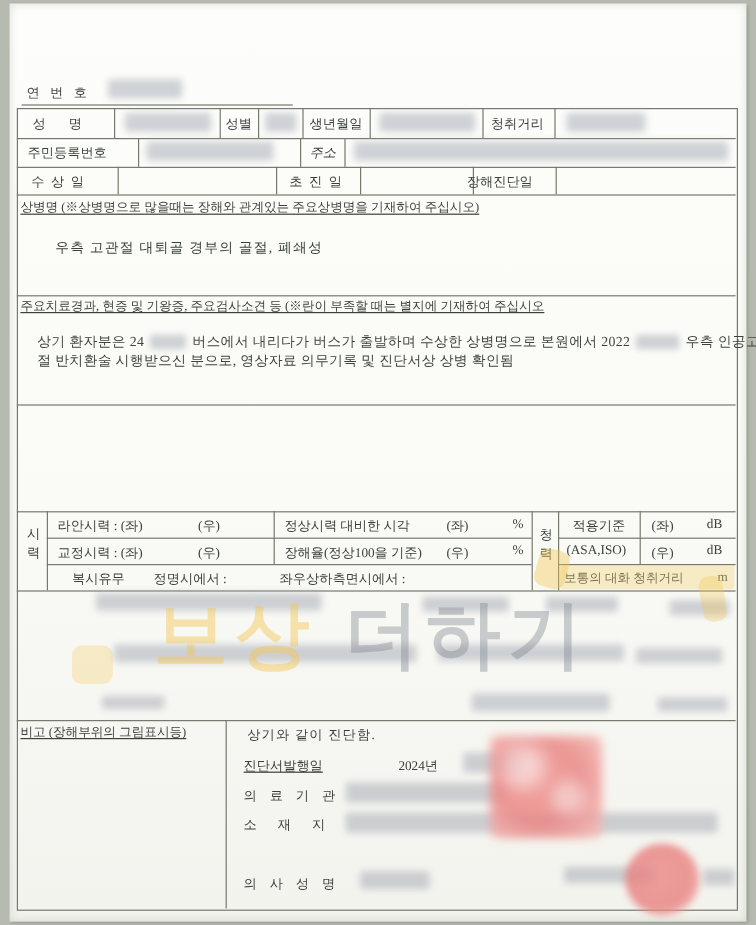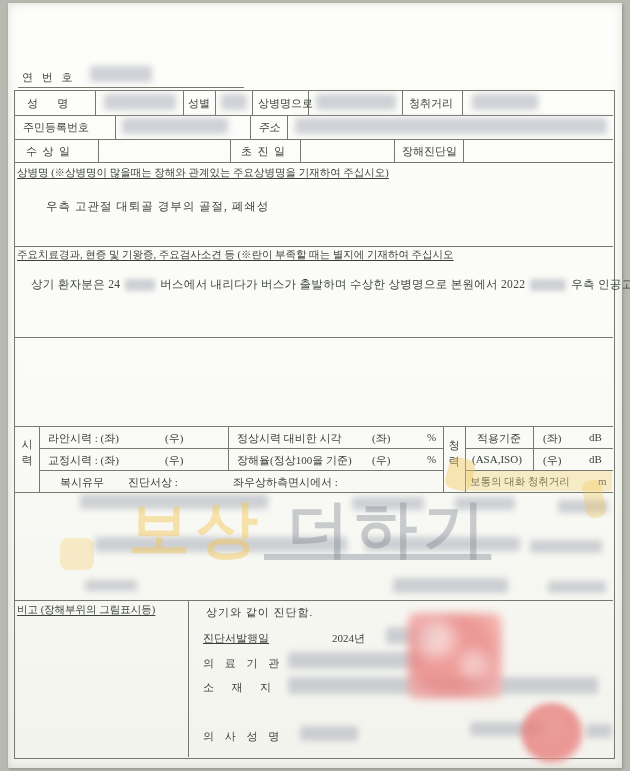"상병명으로" div.t { text: 상병명으로 -> 생년월일 }
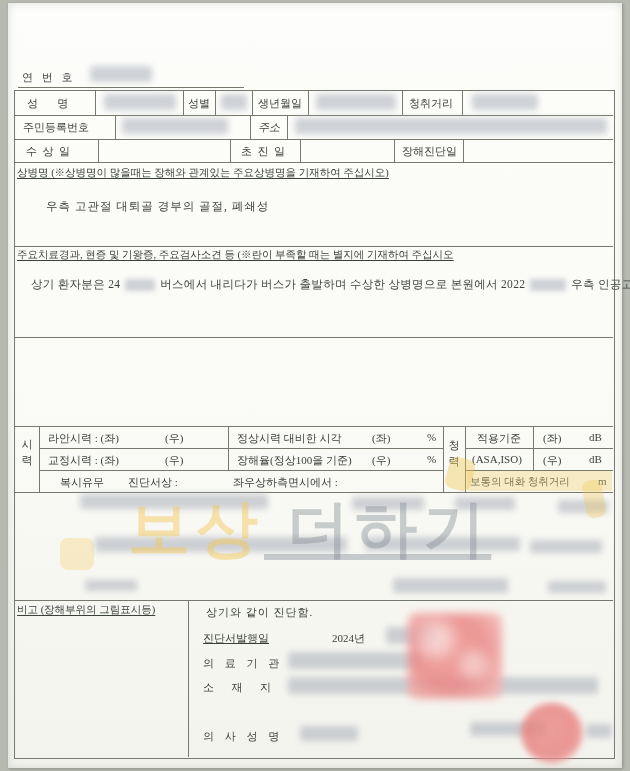"장해진단일" div.t { left: 402px -> 389px }
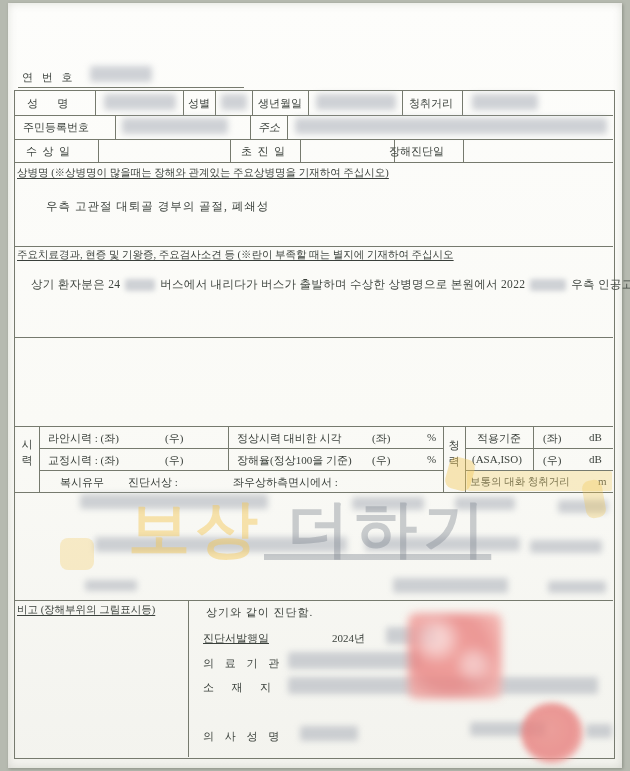"상병명 (※상병명이 많을때는 장해와 관계있는" div.t { text: 상병명이 -> 상병명으로 }
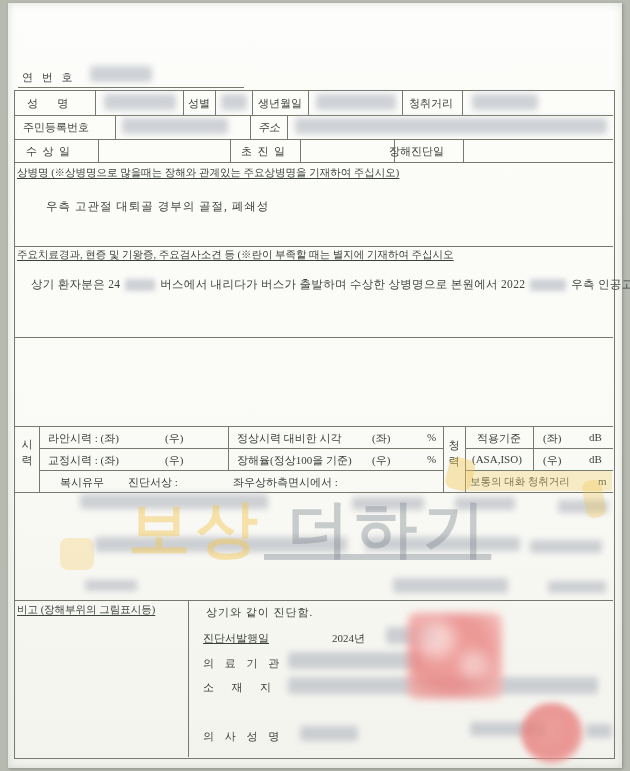"절 반치환술 시행받으신 분으로, 영상자료" div.para { html: none -> <div>절 반치환술 시행받으신 분으로, 영상자료 의무기록 및 진단서상 상병 확인됨</div> }
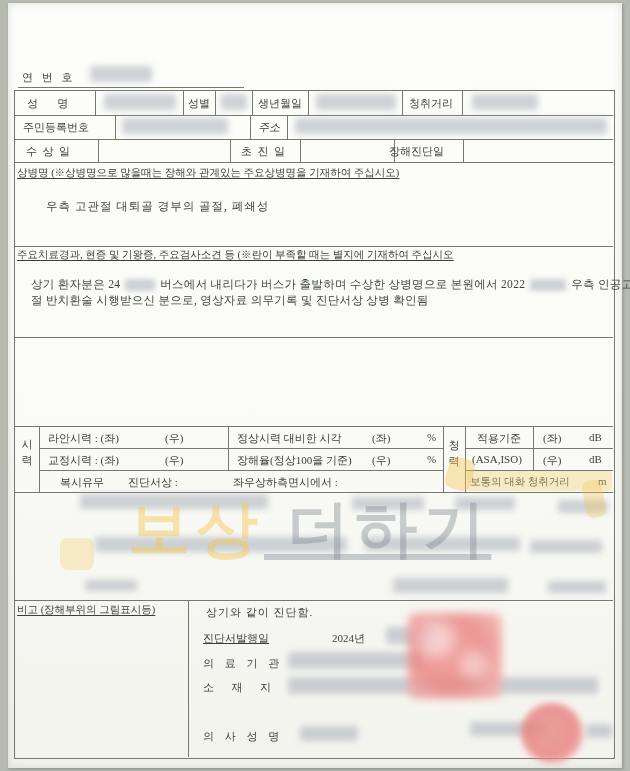"진단서상 :" div.t { text: 진단서상 -> 정명시에서 }
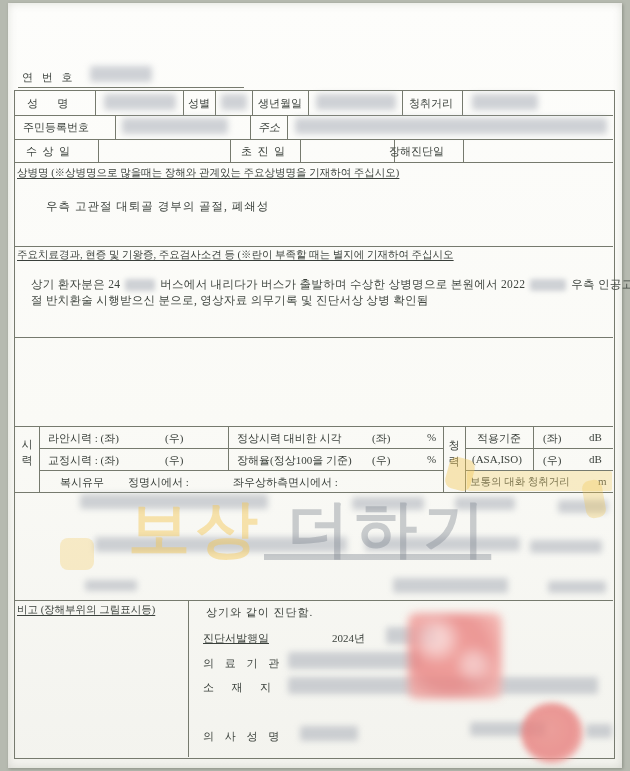"더하기" .wm .g { text-decoration: underline -> none }
